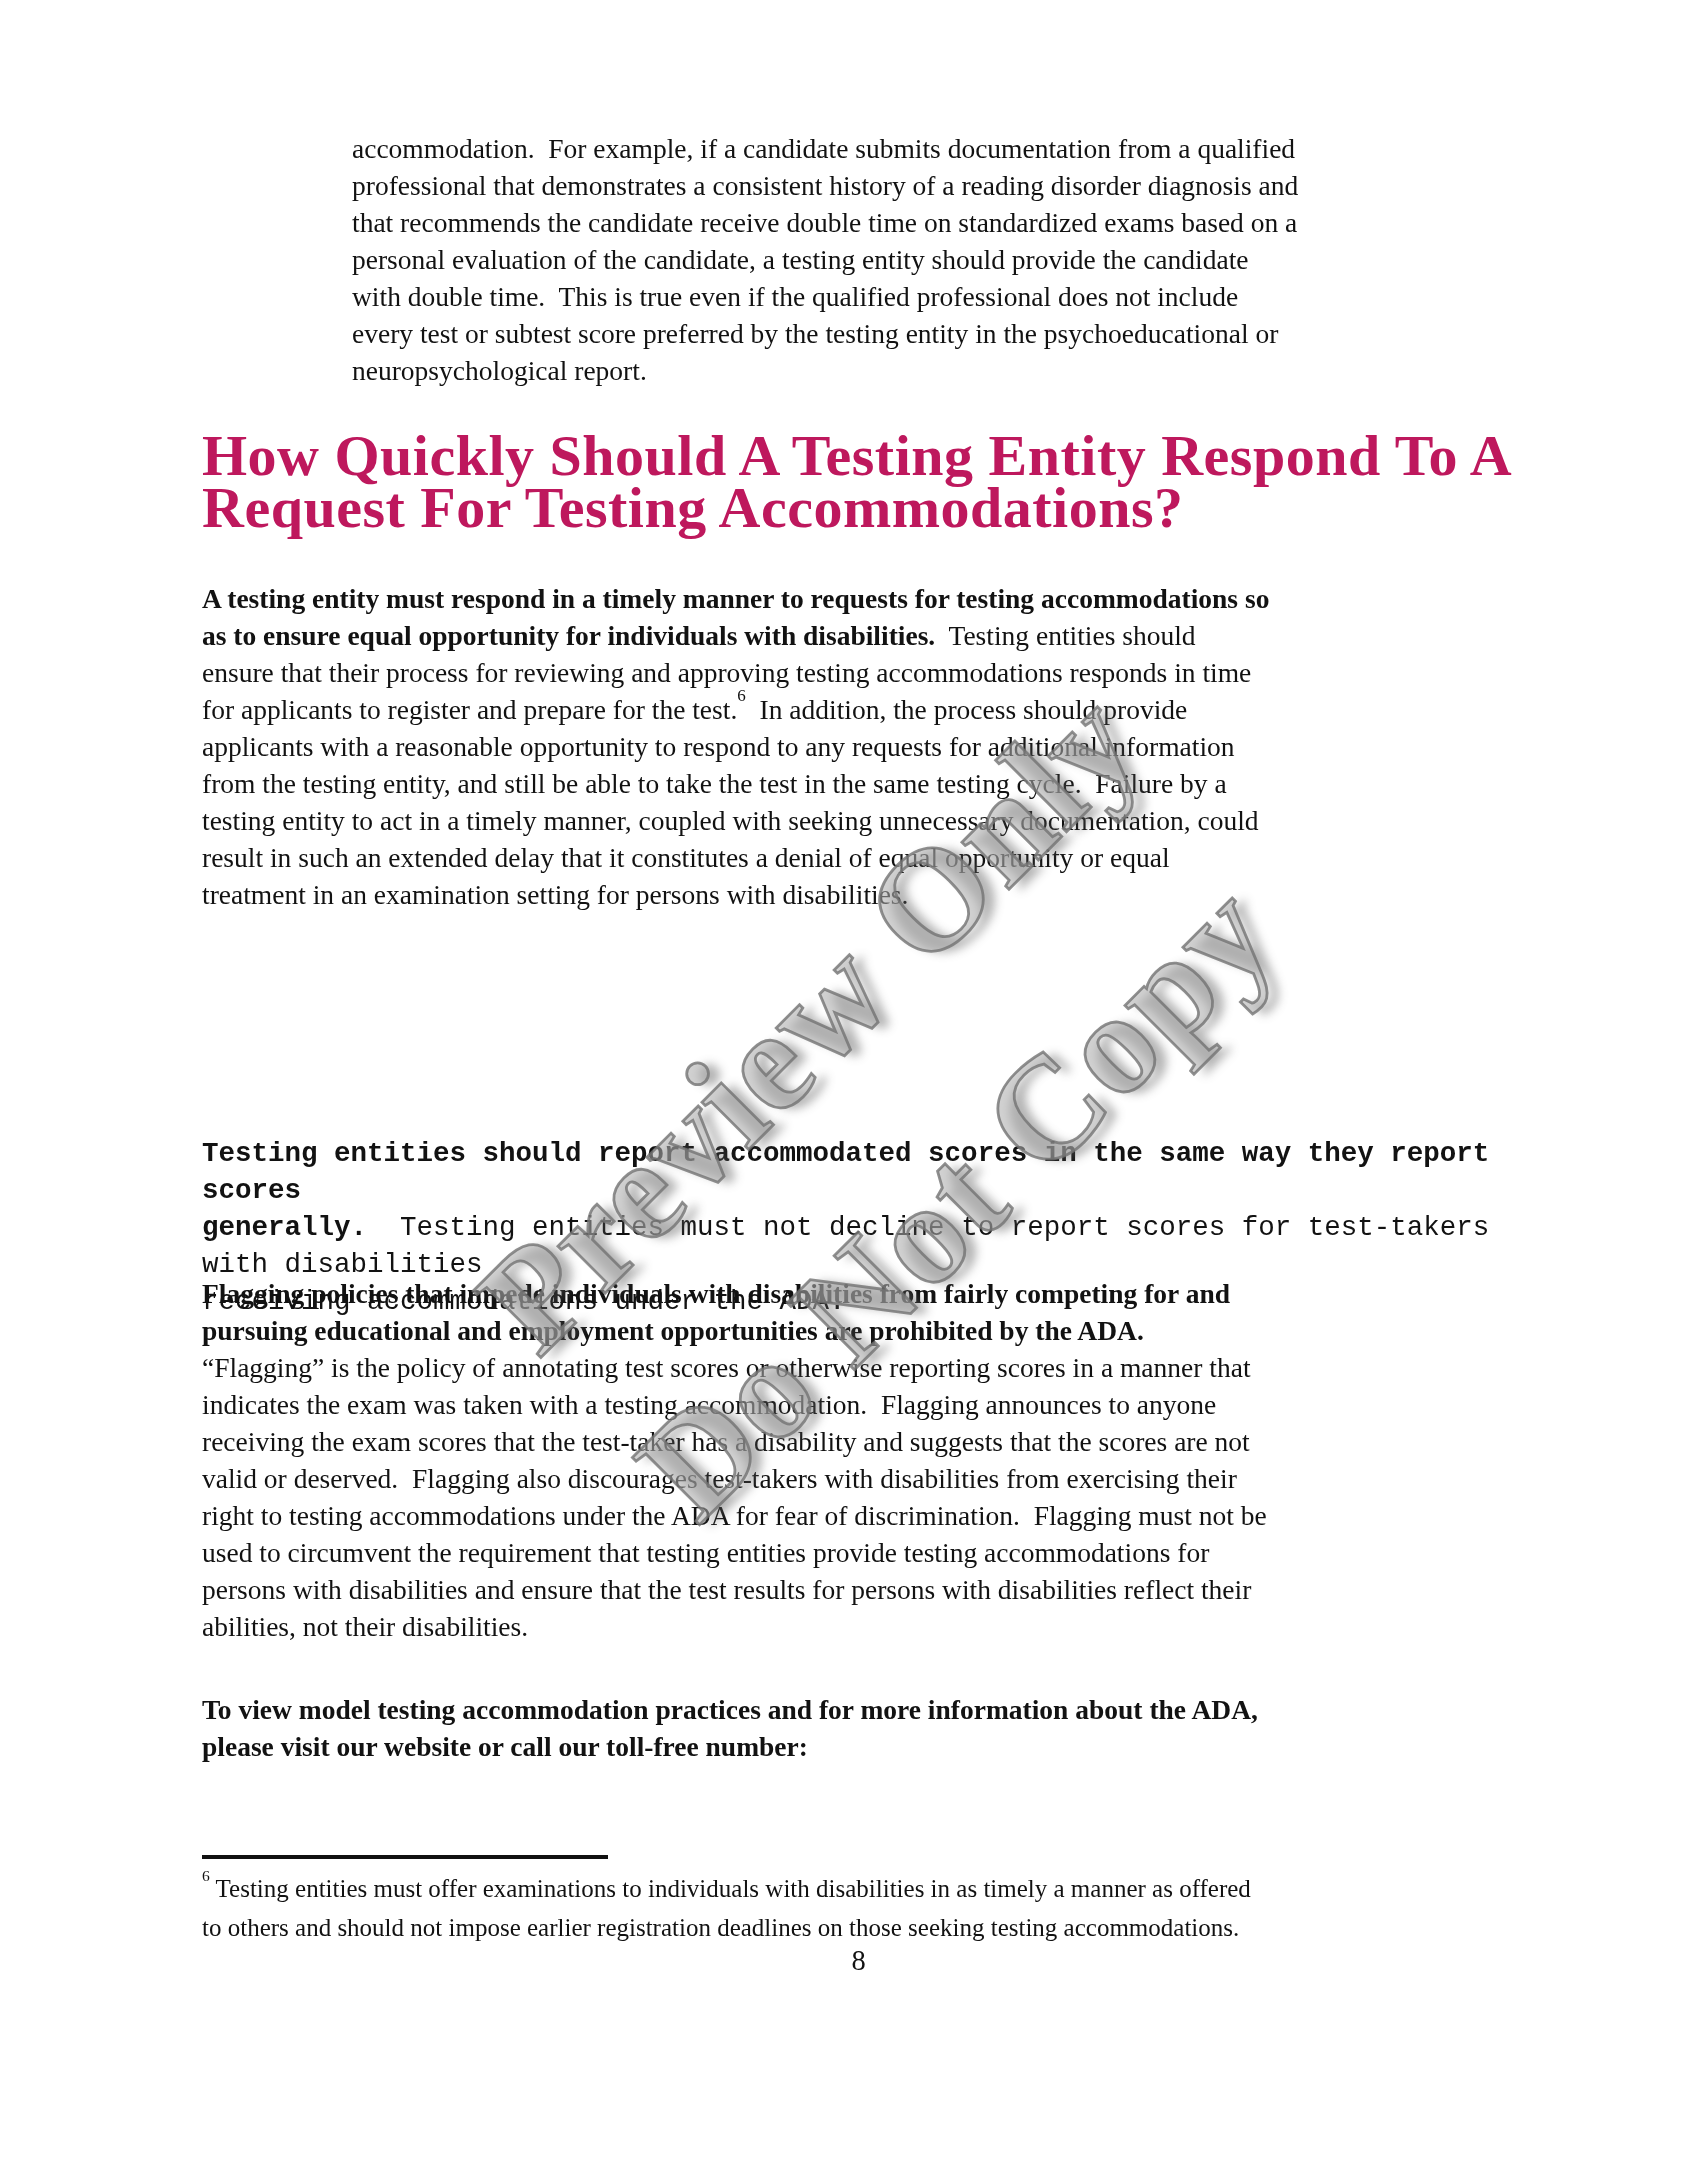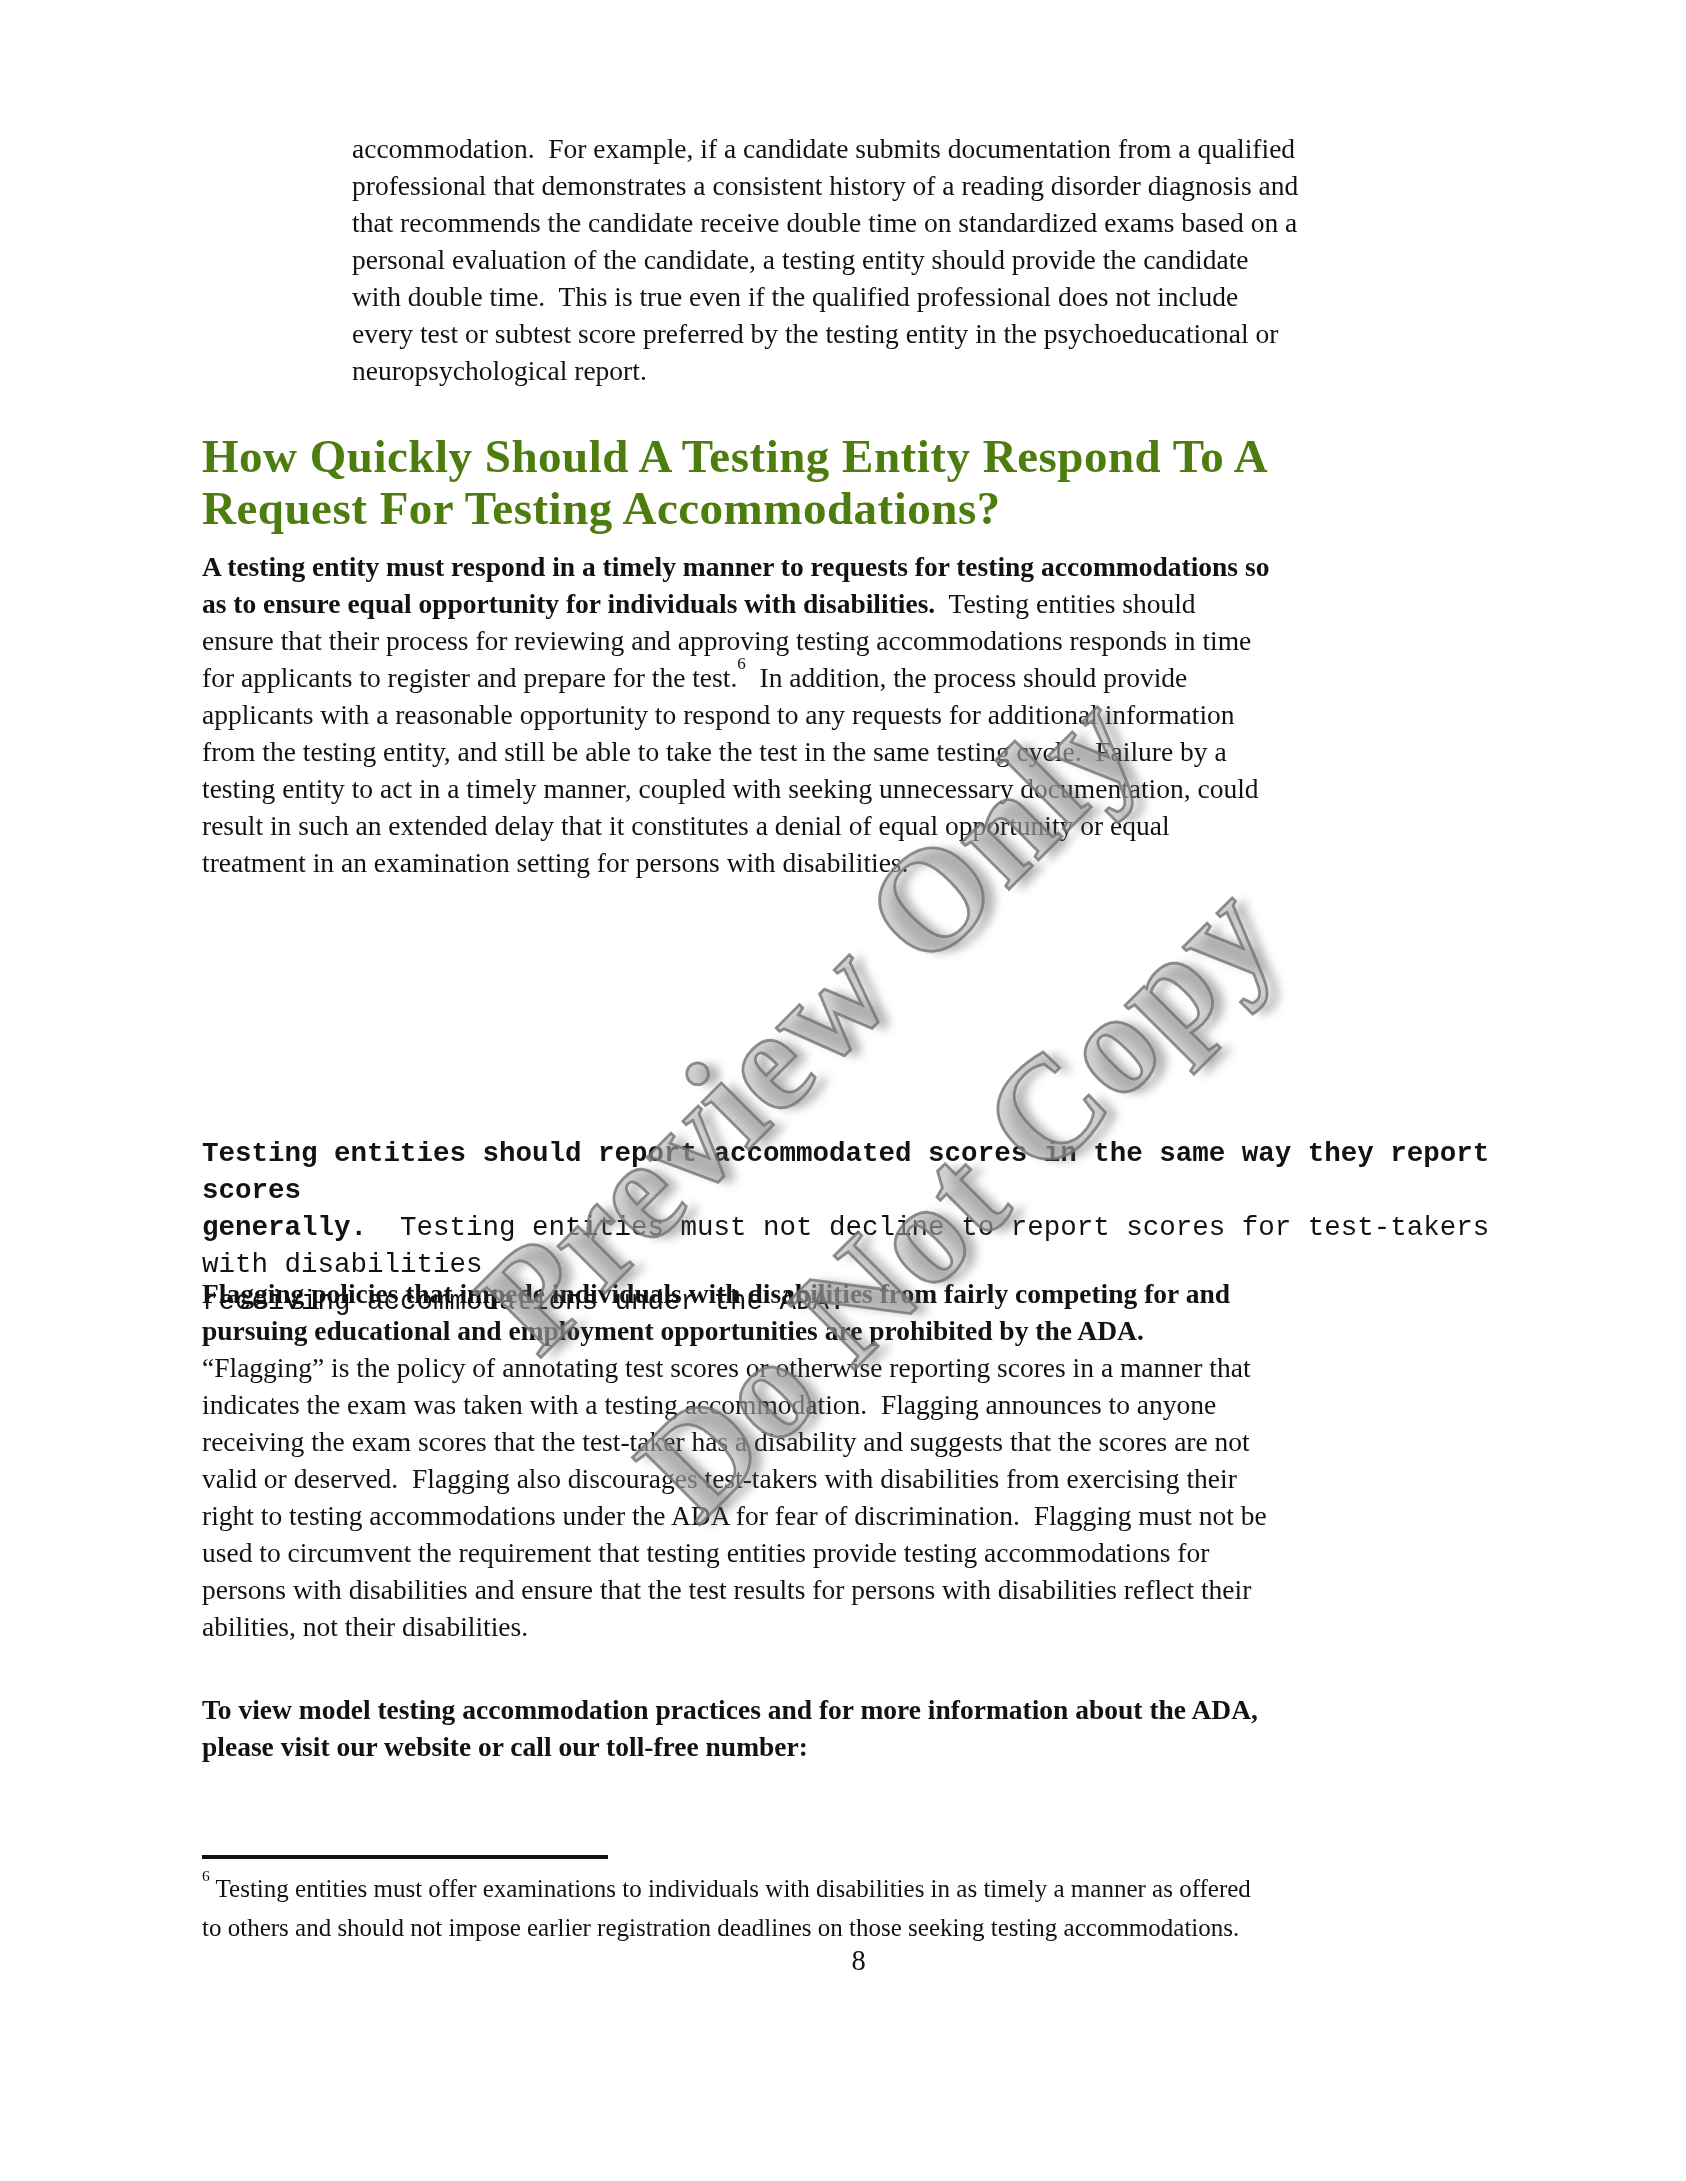"How Quickly Should A Testing" .heading { color: #4d7c0f -> #be185d; font-size: 47px -> 58px }
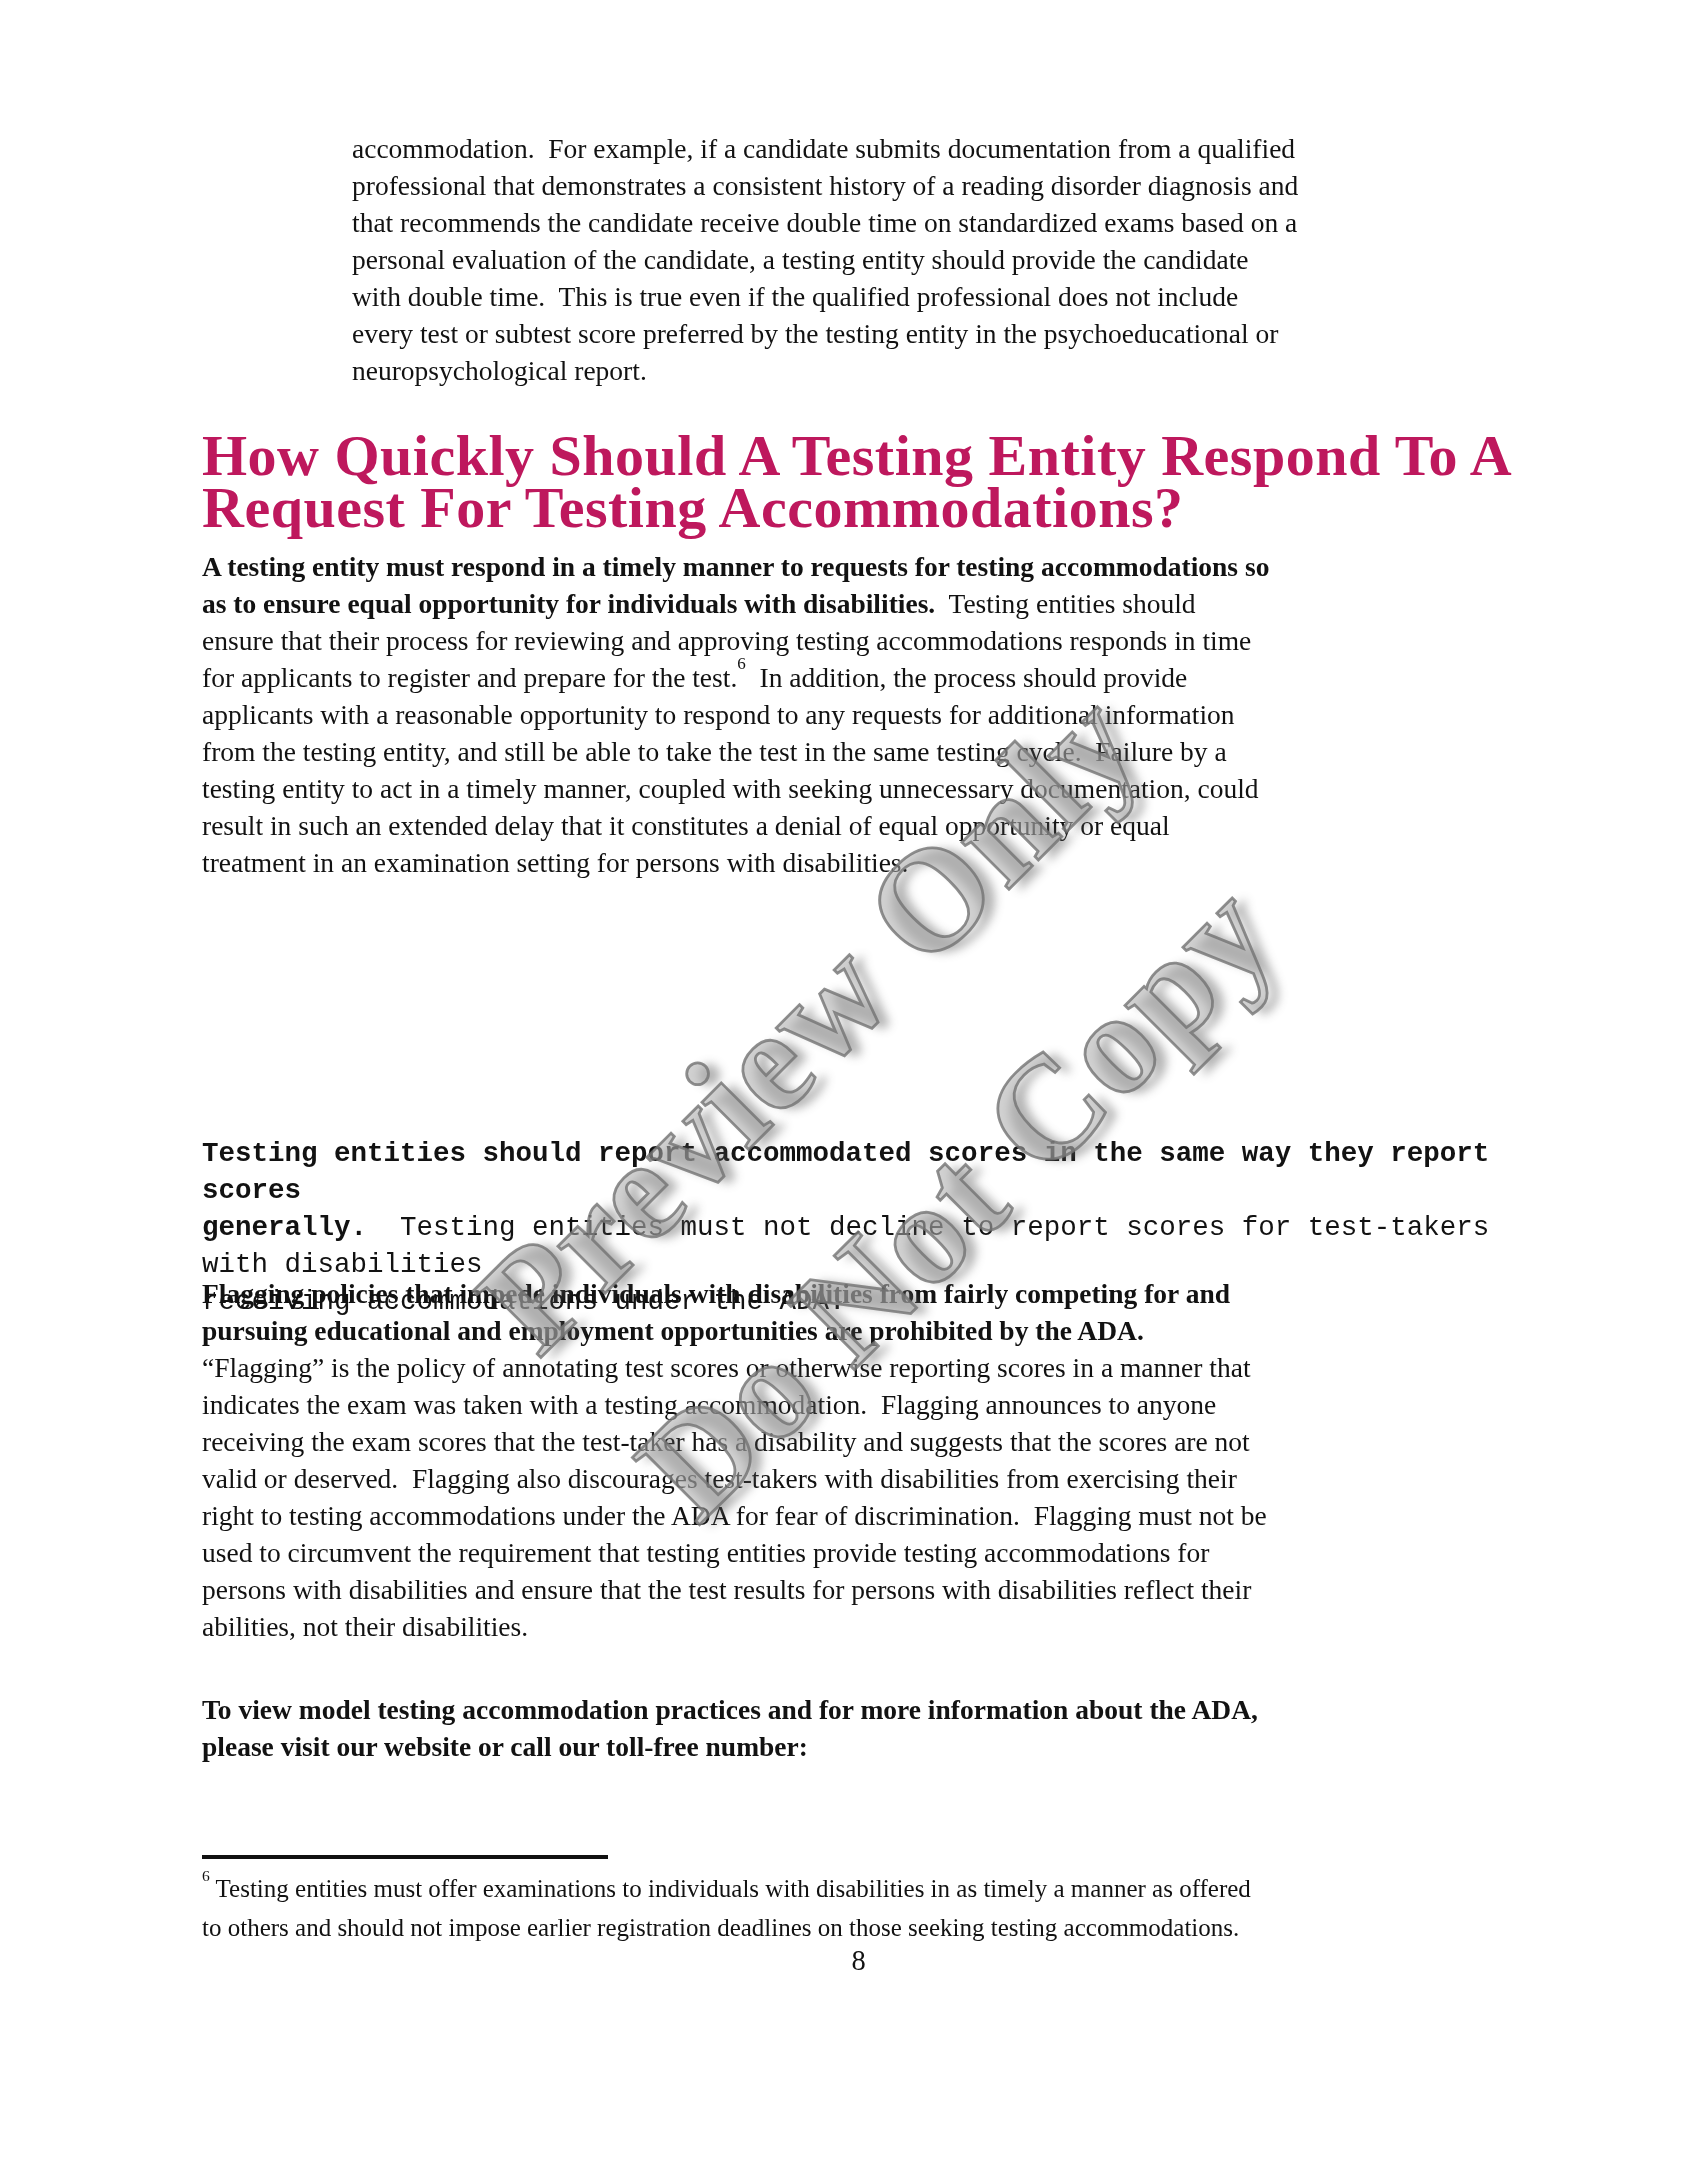"A testing entity must respond" .p1 { top: 548px -> 580px }
